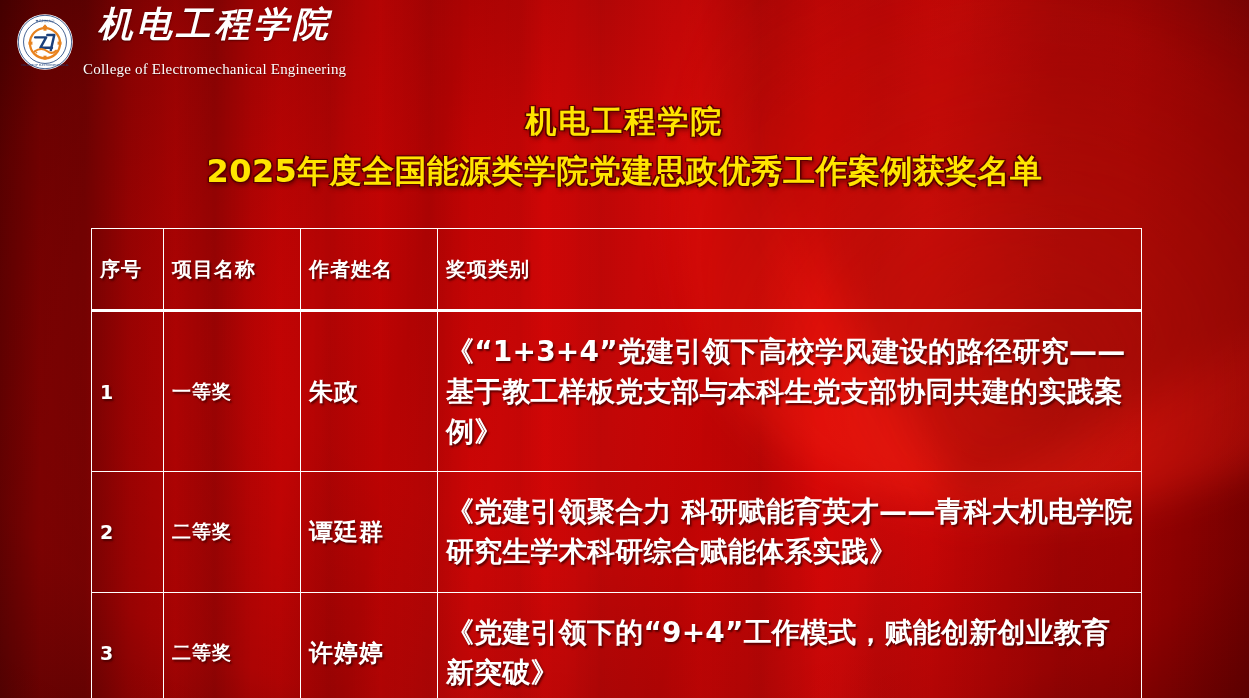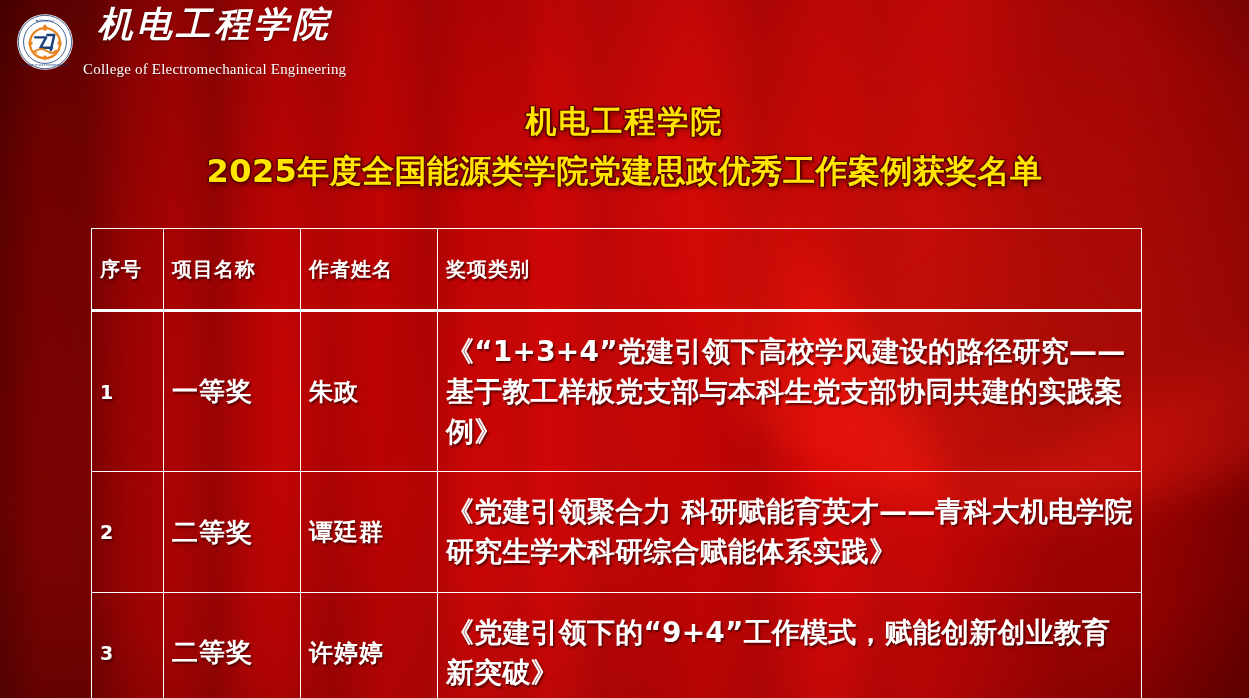"一等奖" .cell-award { font-size: 26px -> 19px }
